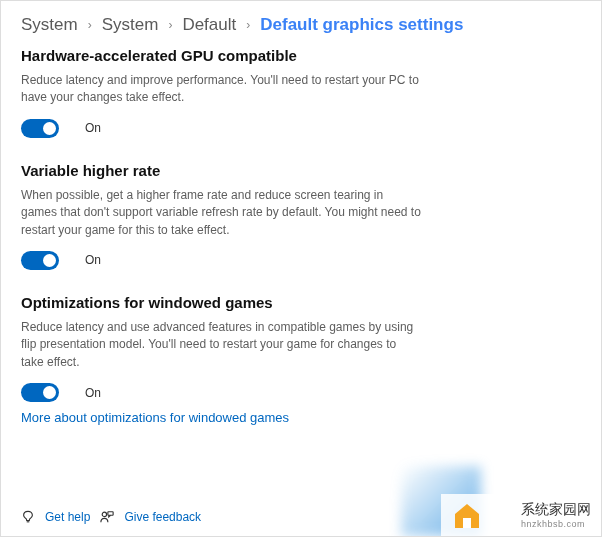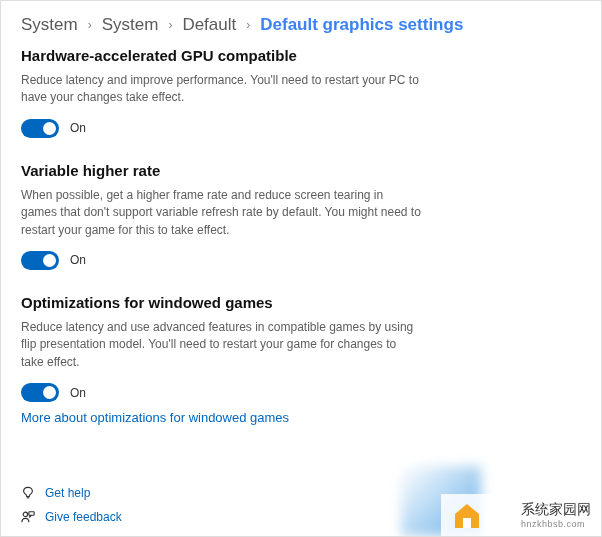"On" .toggle-row { gap: 11px -> 26px }
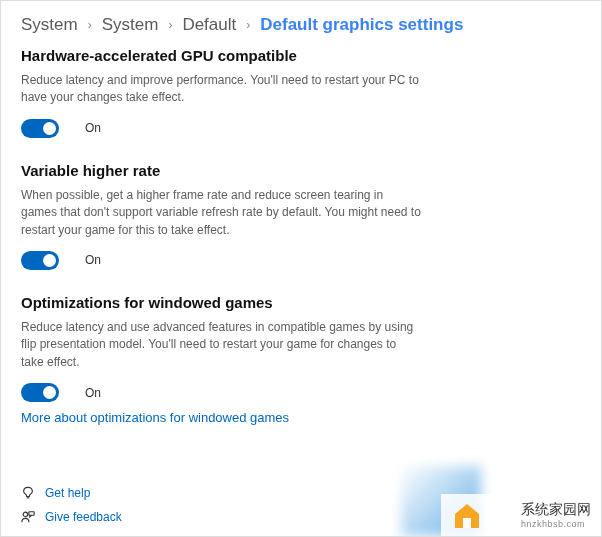"Get help" .footer-links { flex-direction: column -> row }
